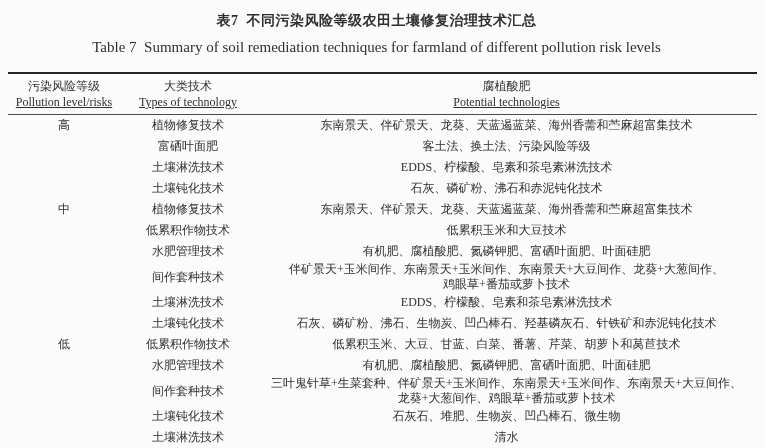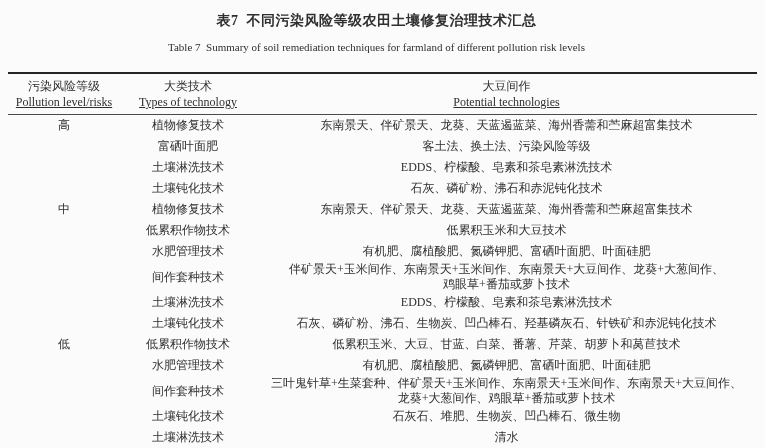"Table 7 Summary of soil" .title-en { font-size: 11px -> 15px }
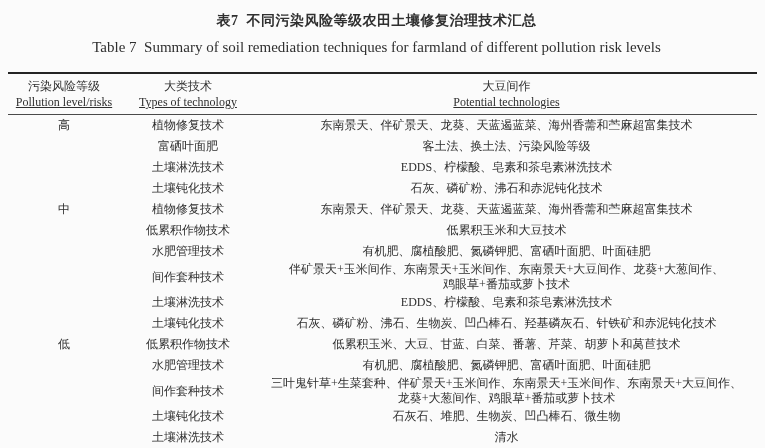"大豆间作" span.hline-zh { text: 大豆间作 -> 腐植酸肥 }
